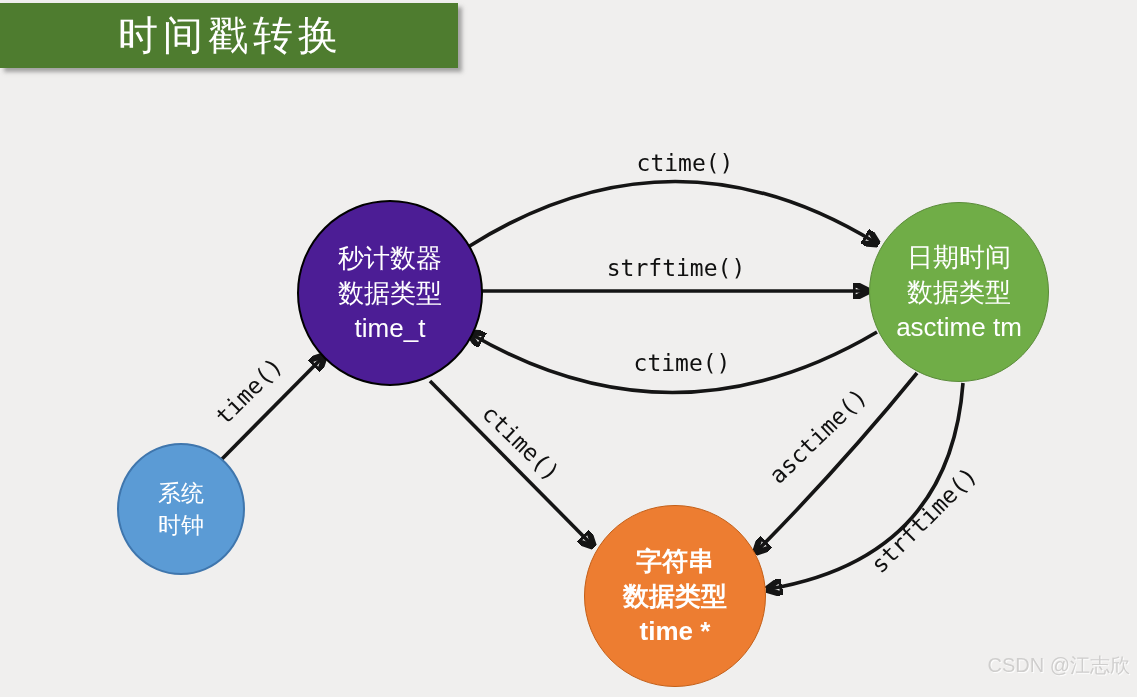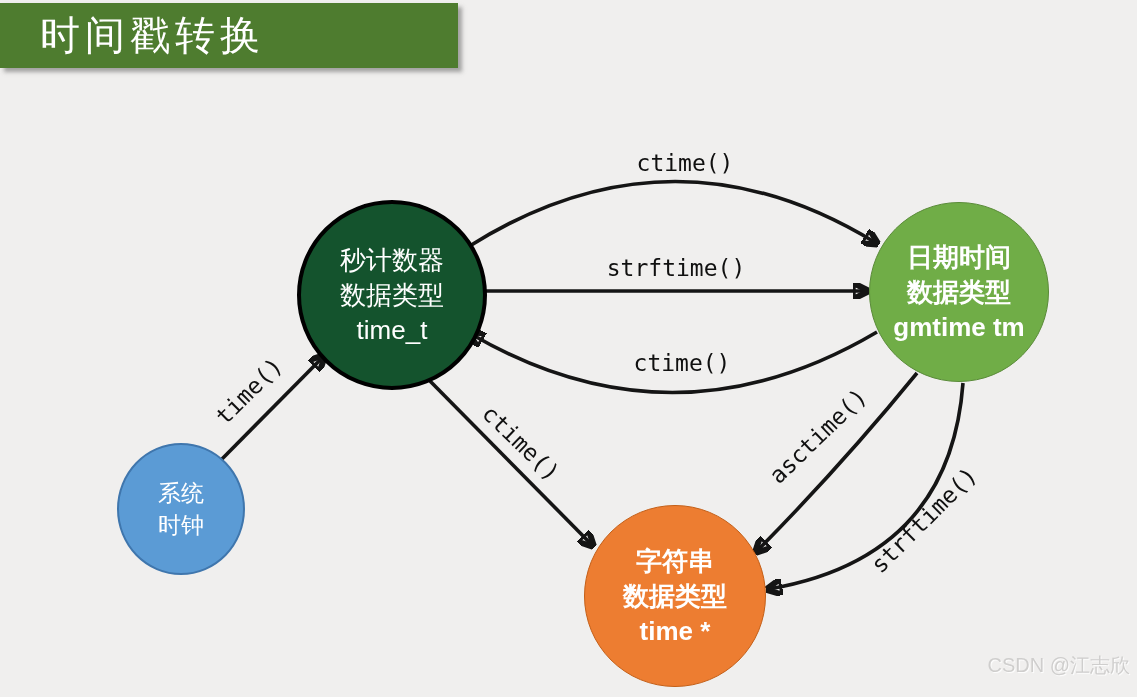"时间戳转换" .title-banner .title-text { padding-left: 40px -> 118px }
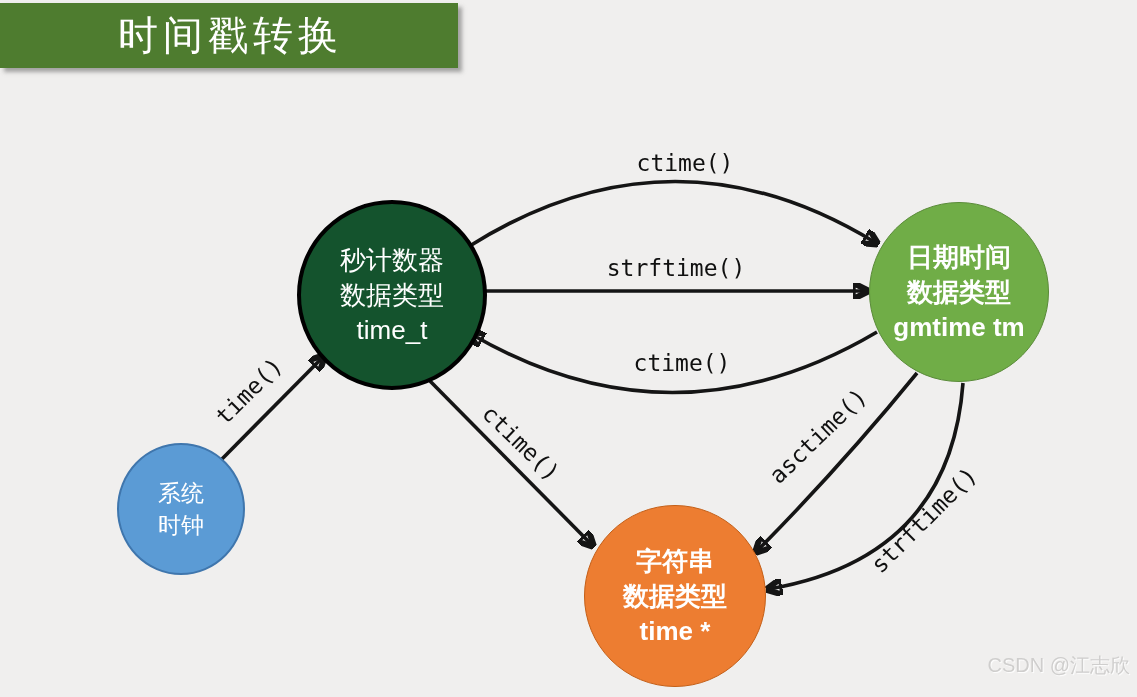"秒计数器" .node-time-t { background: #14532d -> #4c1d95; border: 4px solid #000000 -> 2px solid #000000 }
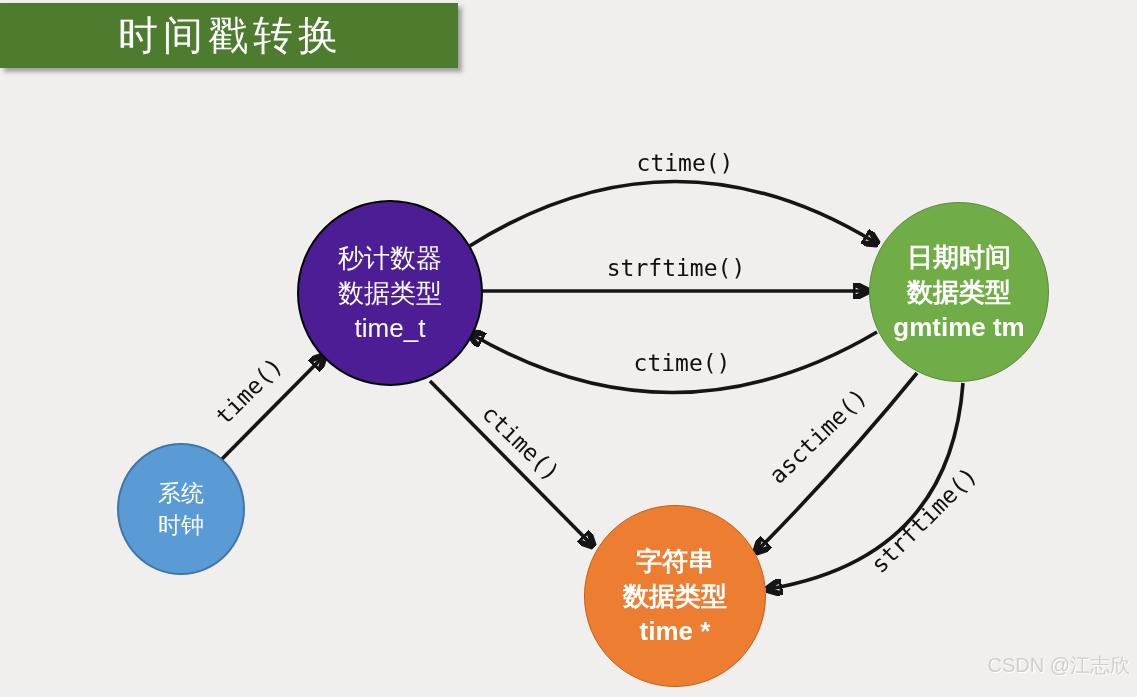"日期时间" .node-struct-tm { font-weight: bold -> none }
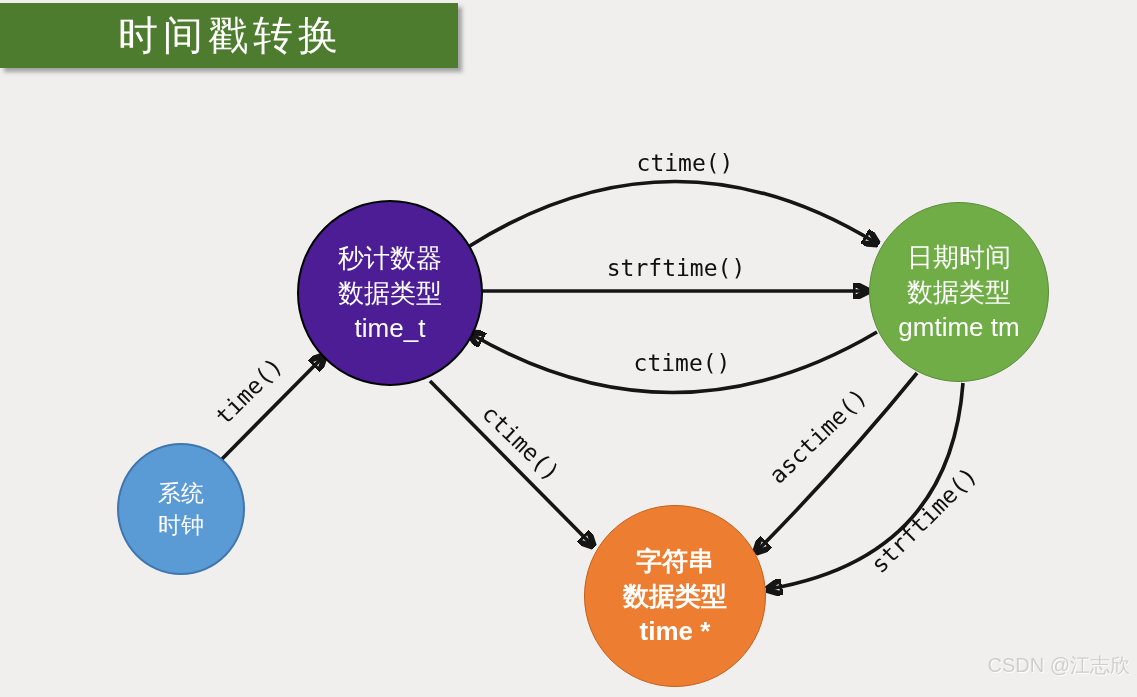"gmtime tm" div.nl { text: gmtime -> asctime }
